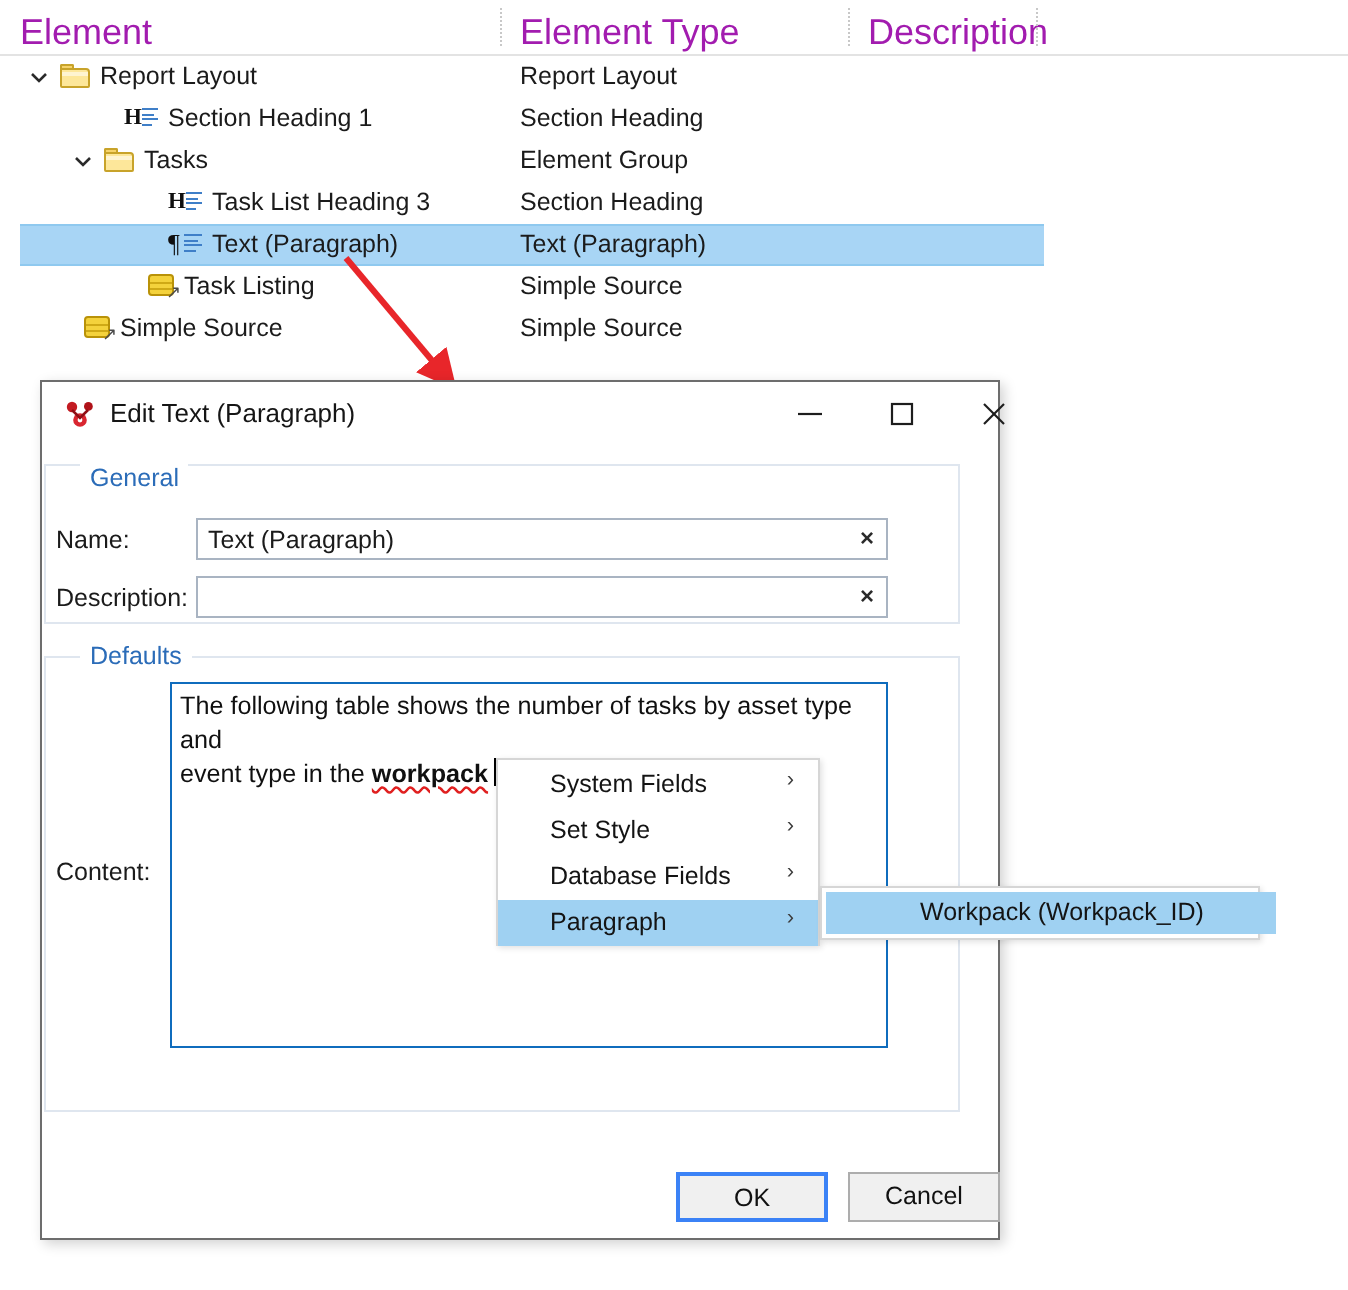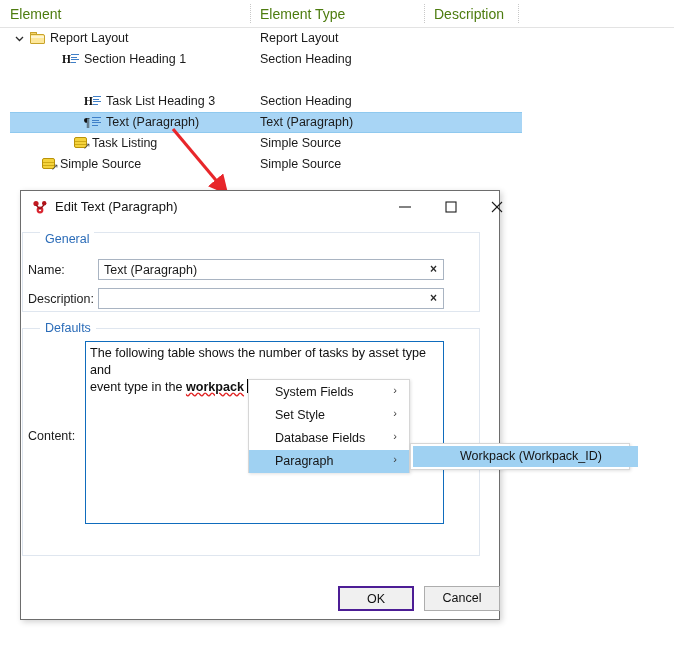"Element" .col-head { color: #4d7c0f -> #a21caf; font-size: 14px -> 18px }
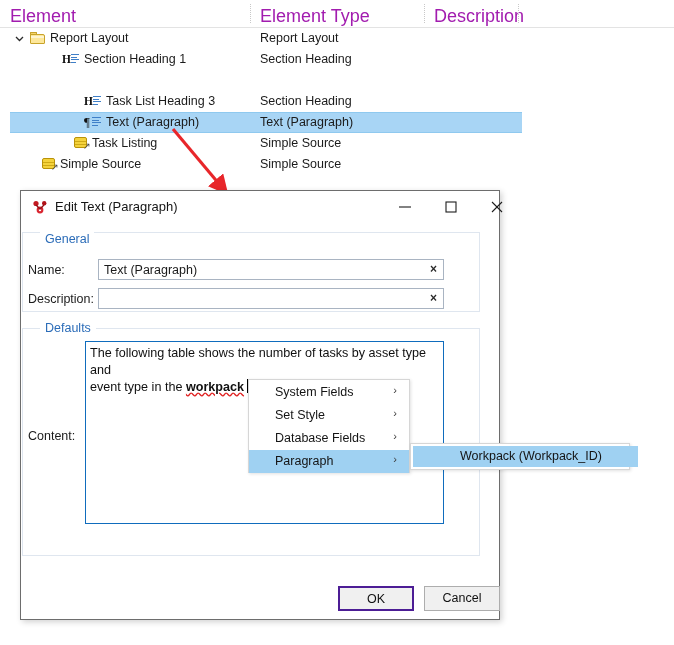"Tasks" div.tree-row { html: none -> <div> <div> <svg> <path></path> </svg> </div> <div> <div></div> <div></div> <div></div> </div> <div>Tasks</div> <div>Element Group</div> </div> }
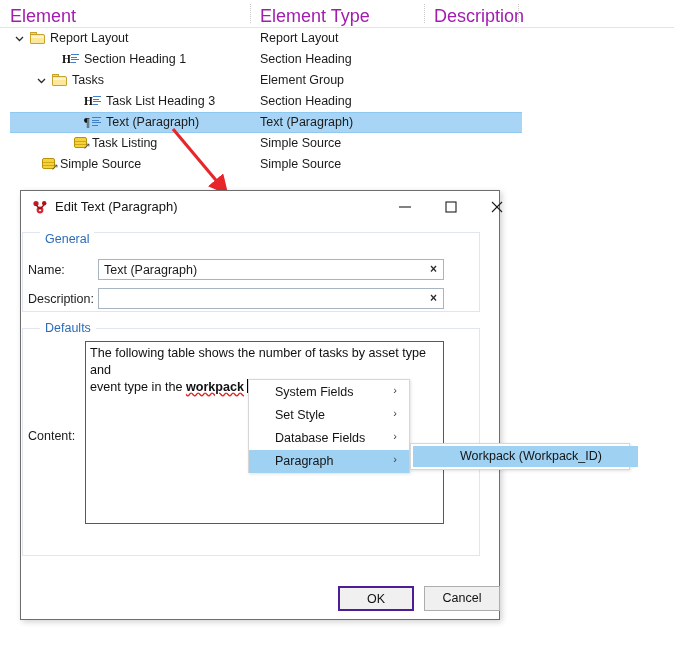"OK" #btn-ok { border: 2px solid #4c1d95 -> 2px solid #3b82f6 }
